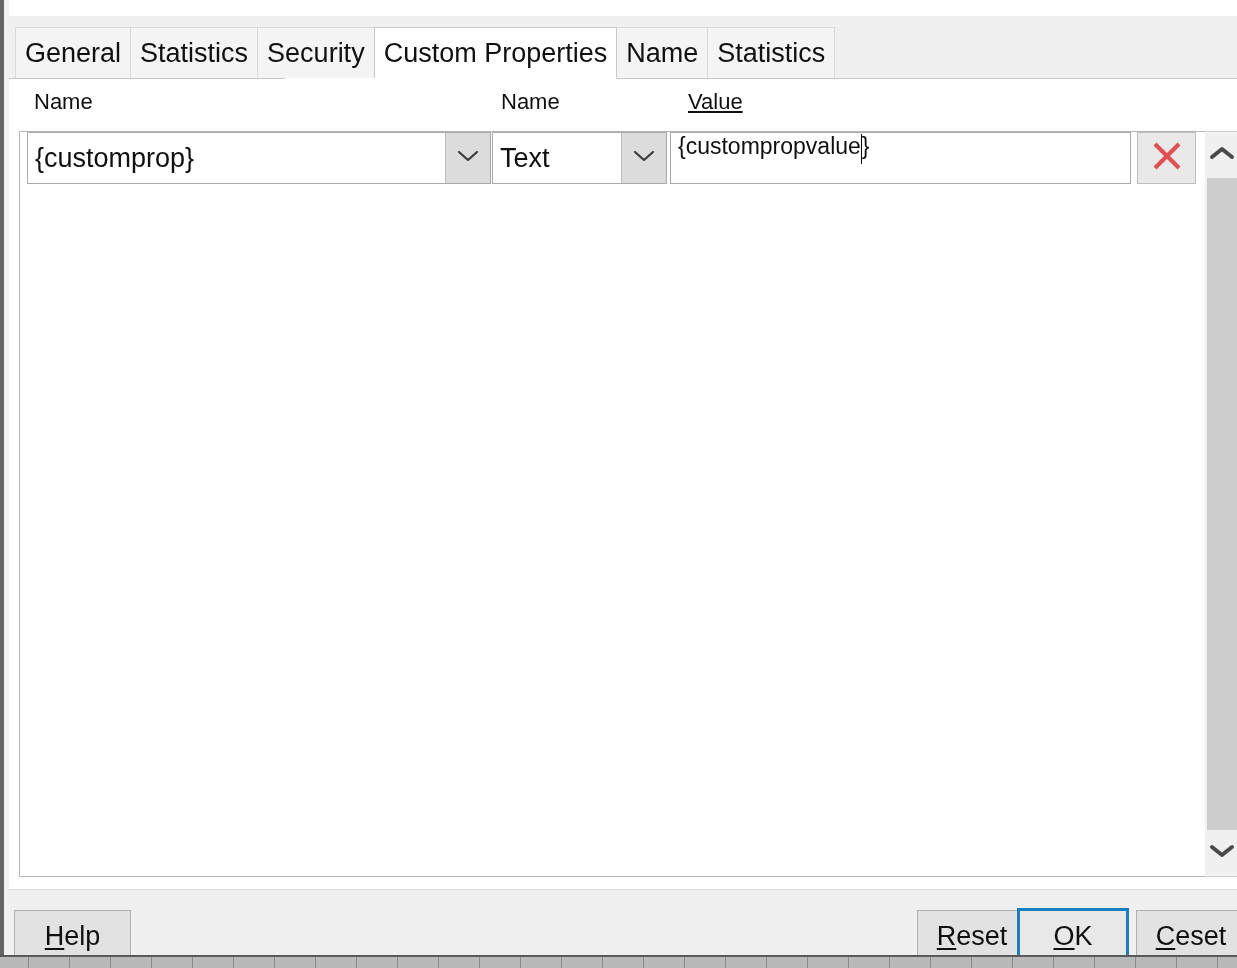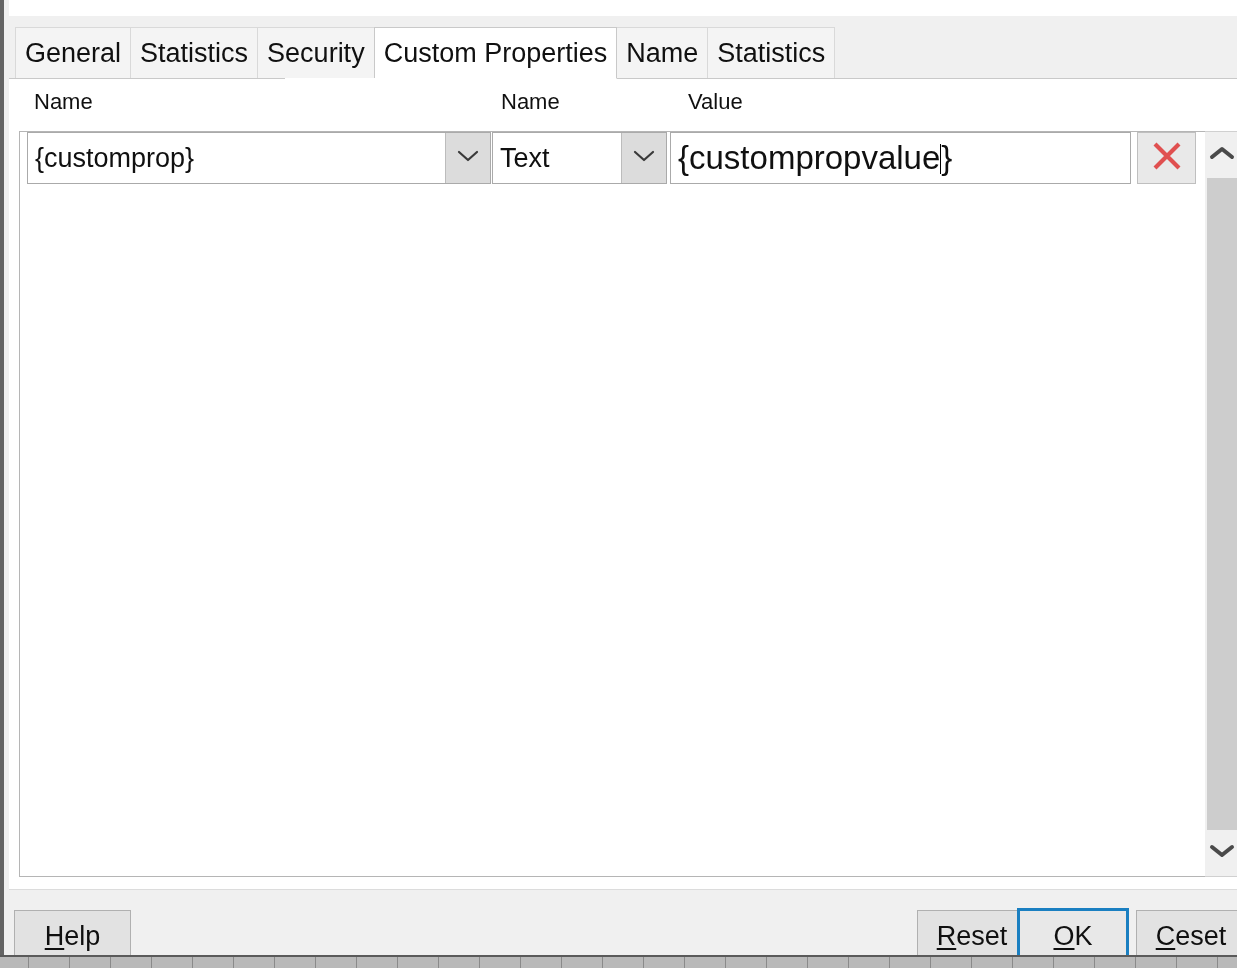"Value" #hdr-value { text-decoration: none -> underline }
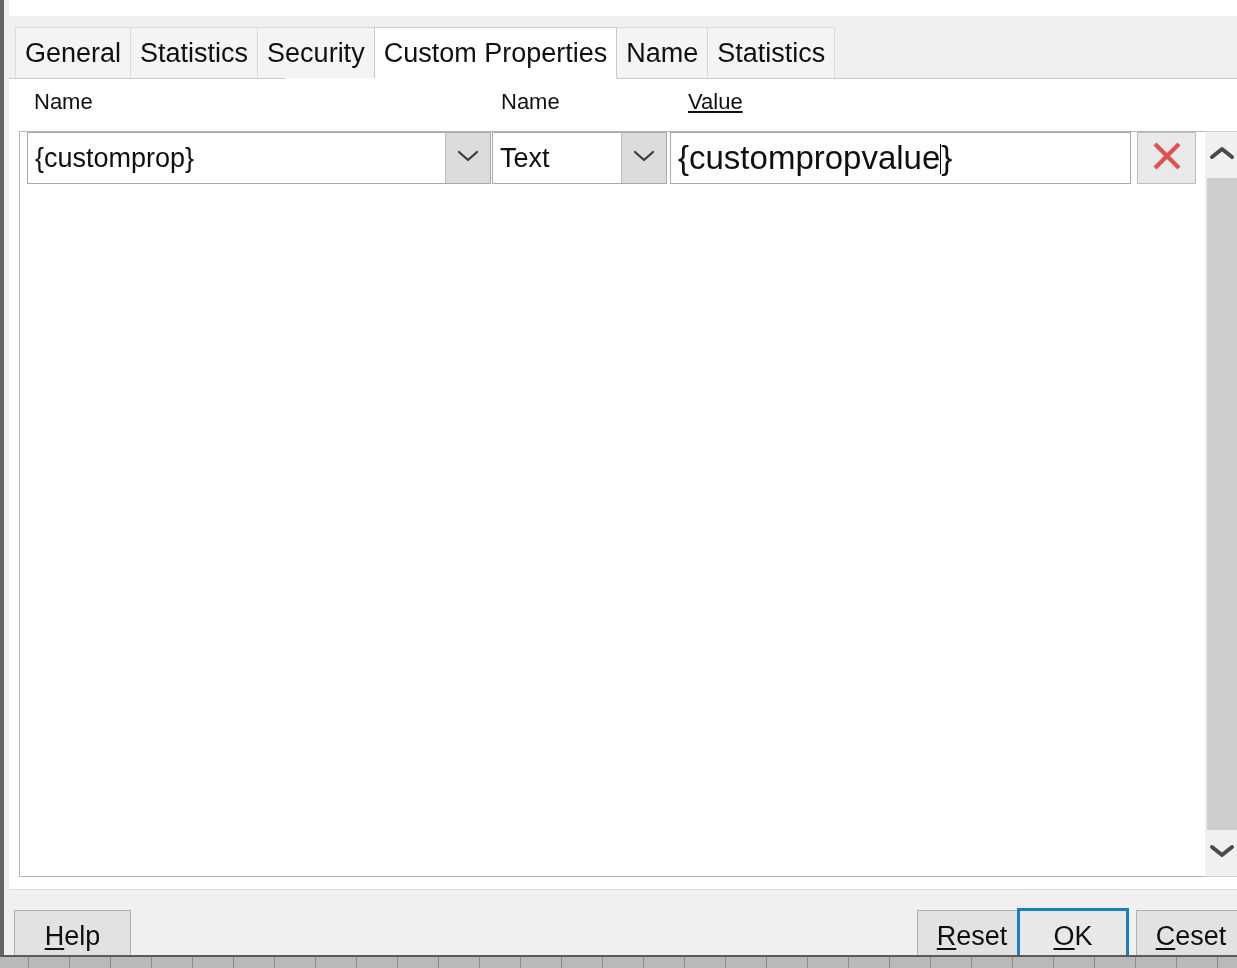"{custompropvalue" #input-value { align-items: center -> none; font-size: 33px -> 23px }
